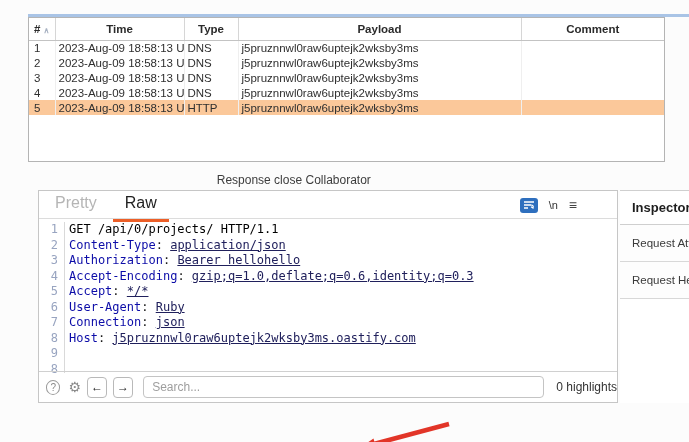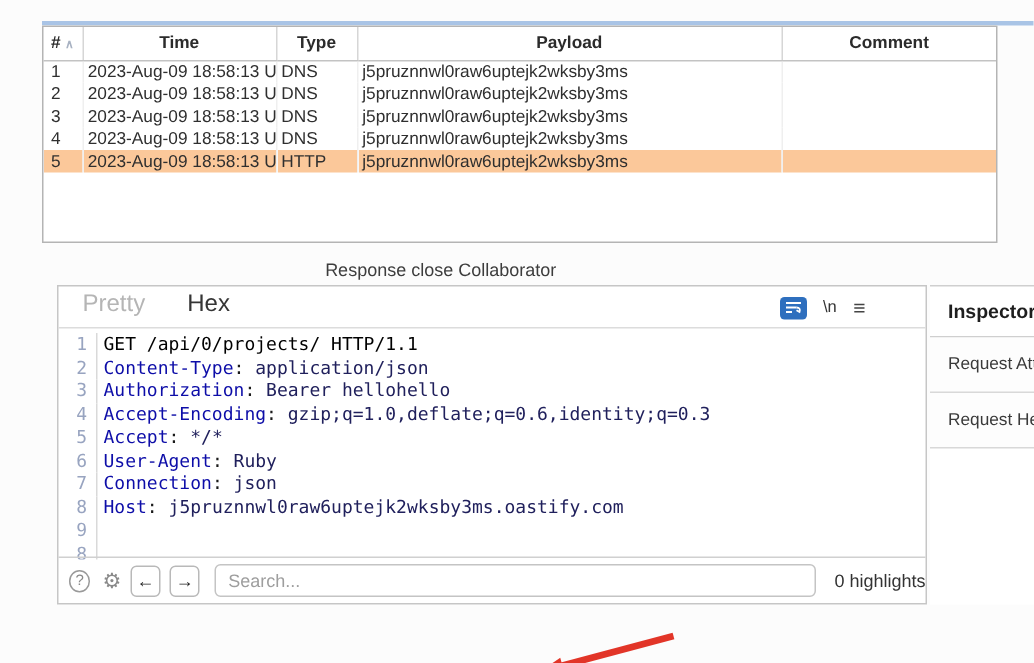"Raw" div.subtab { html: none -> <div>Raw</div> }
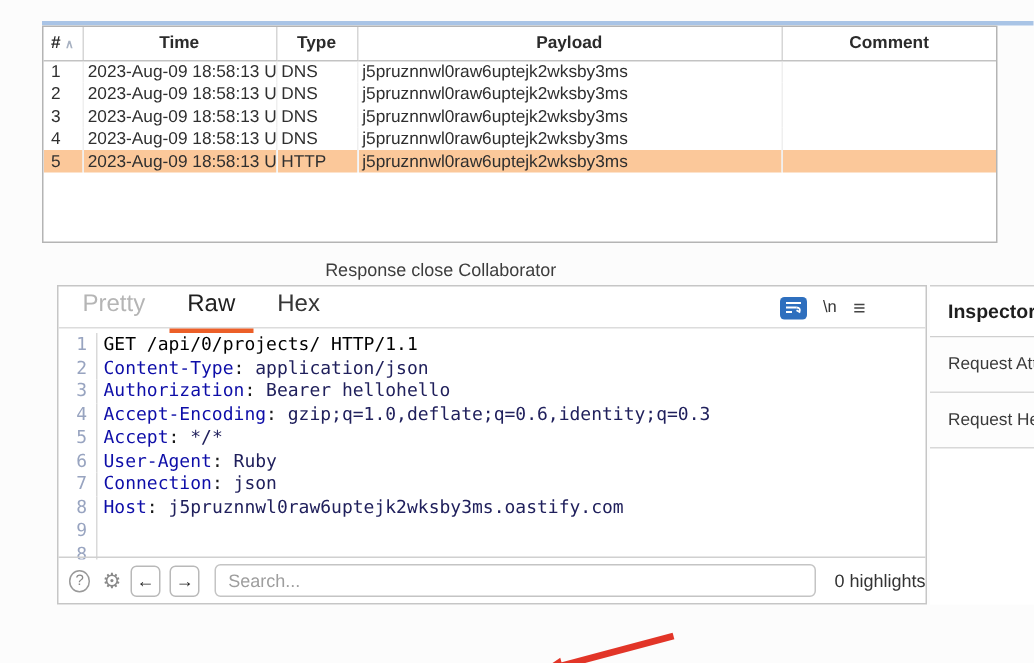"Hex" div.subtab { html: <div>Hex</div> -> none }
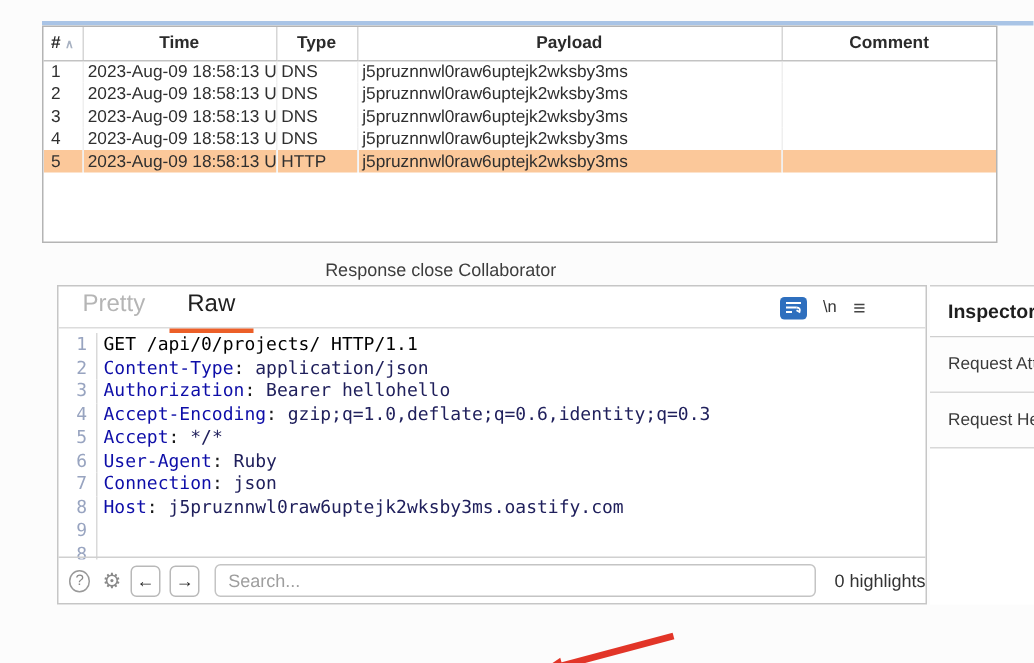"application/json" .tok-value { text-decoration: none -> underline }
